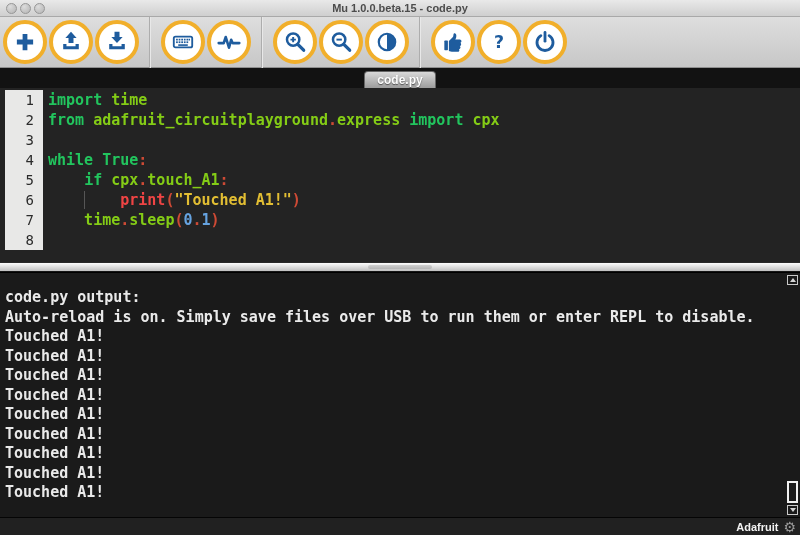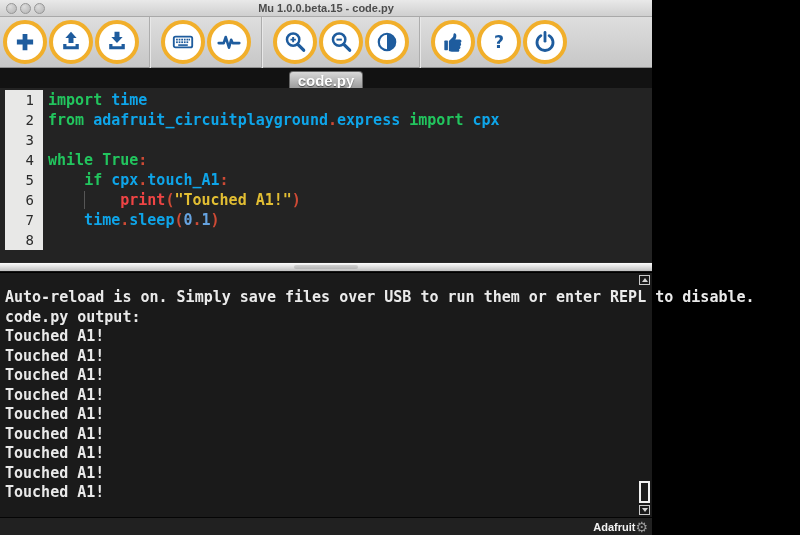"Mu 1.0.0.beta.15 - code.py" .window { width: 652px -> 800px }
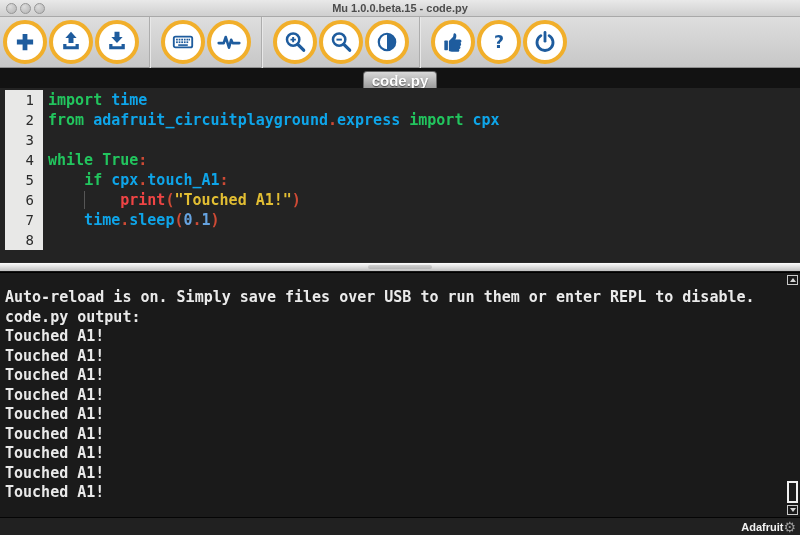"code.py" .tab { font-size: 15px -> 12px }
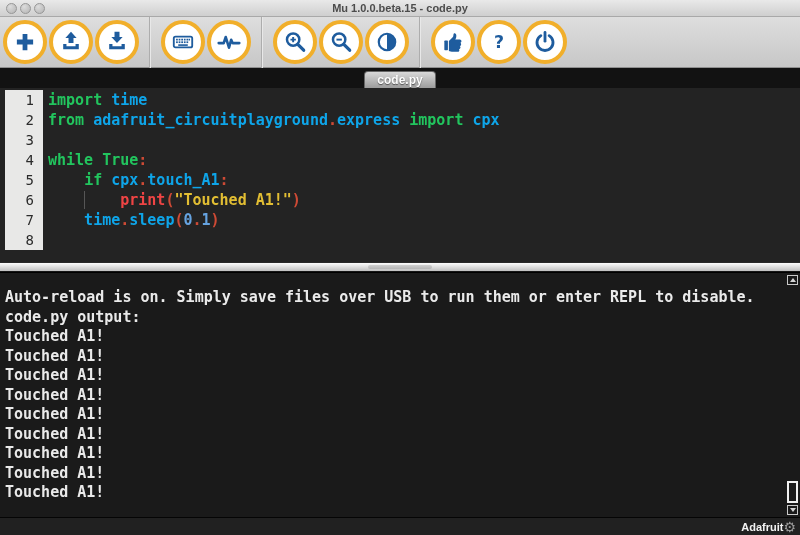"time" .tok-pl { color: #0ea5e9 -> #84cc16 }
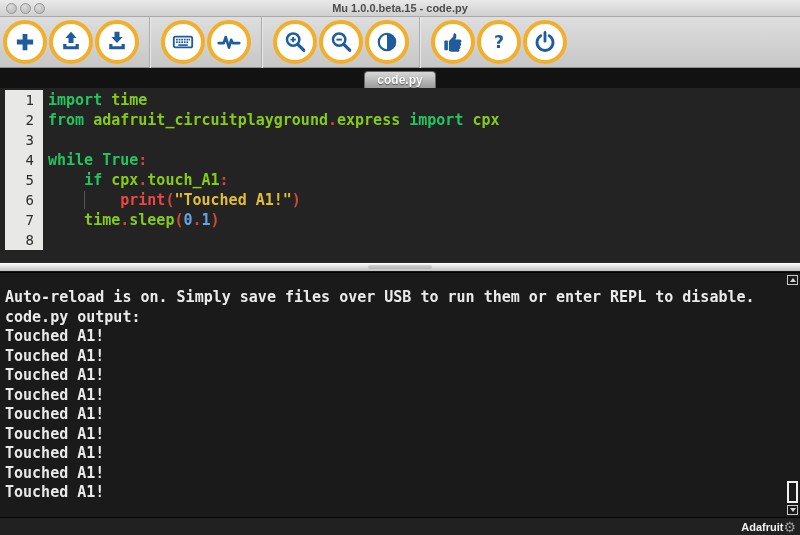"Auto-reload is on. Simply save" div { order: before "code.py output:" -> after "code.py output:" }
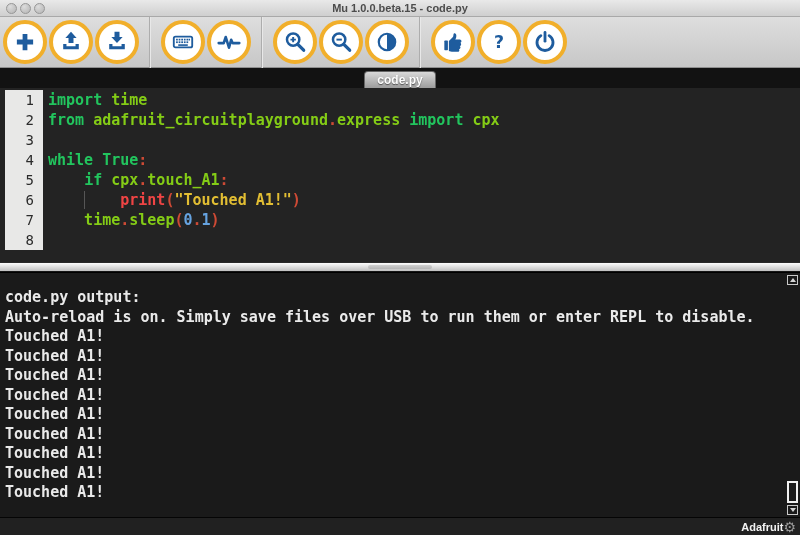"Adafruit" .statusbar { gap: 0 -> 5px }
